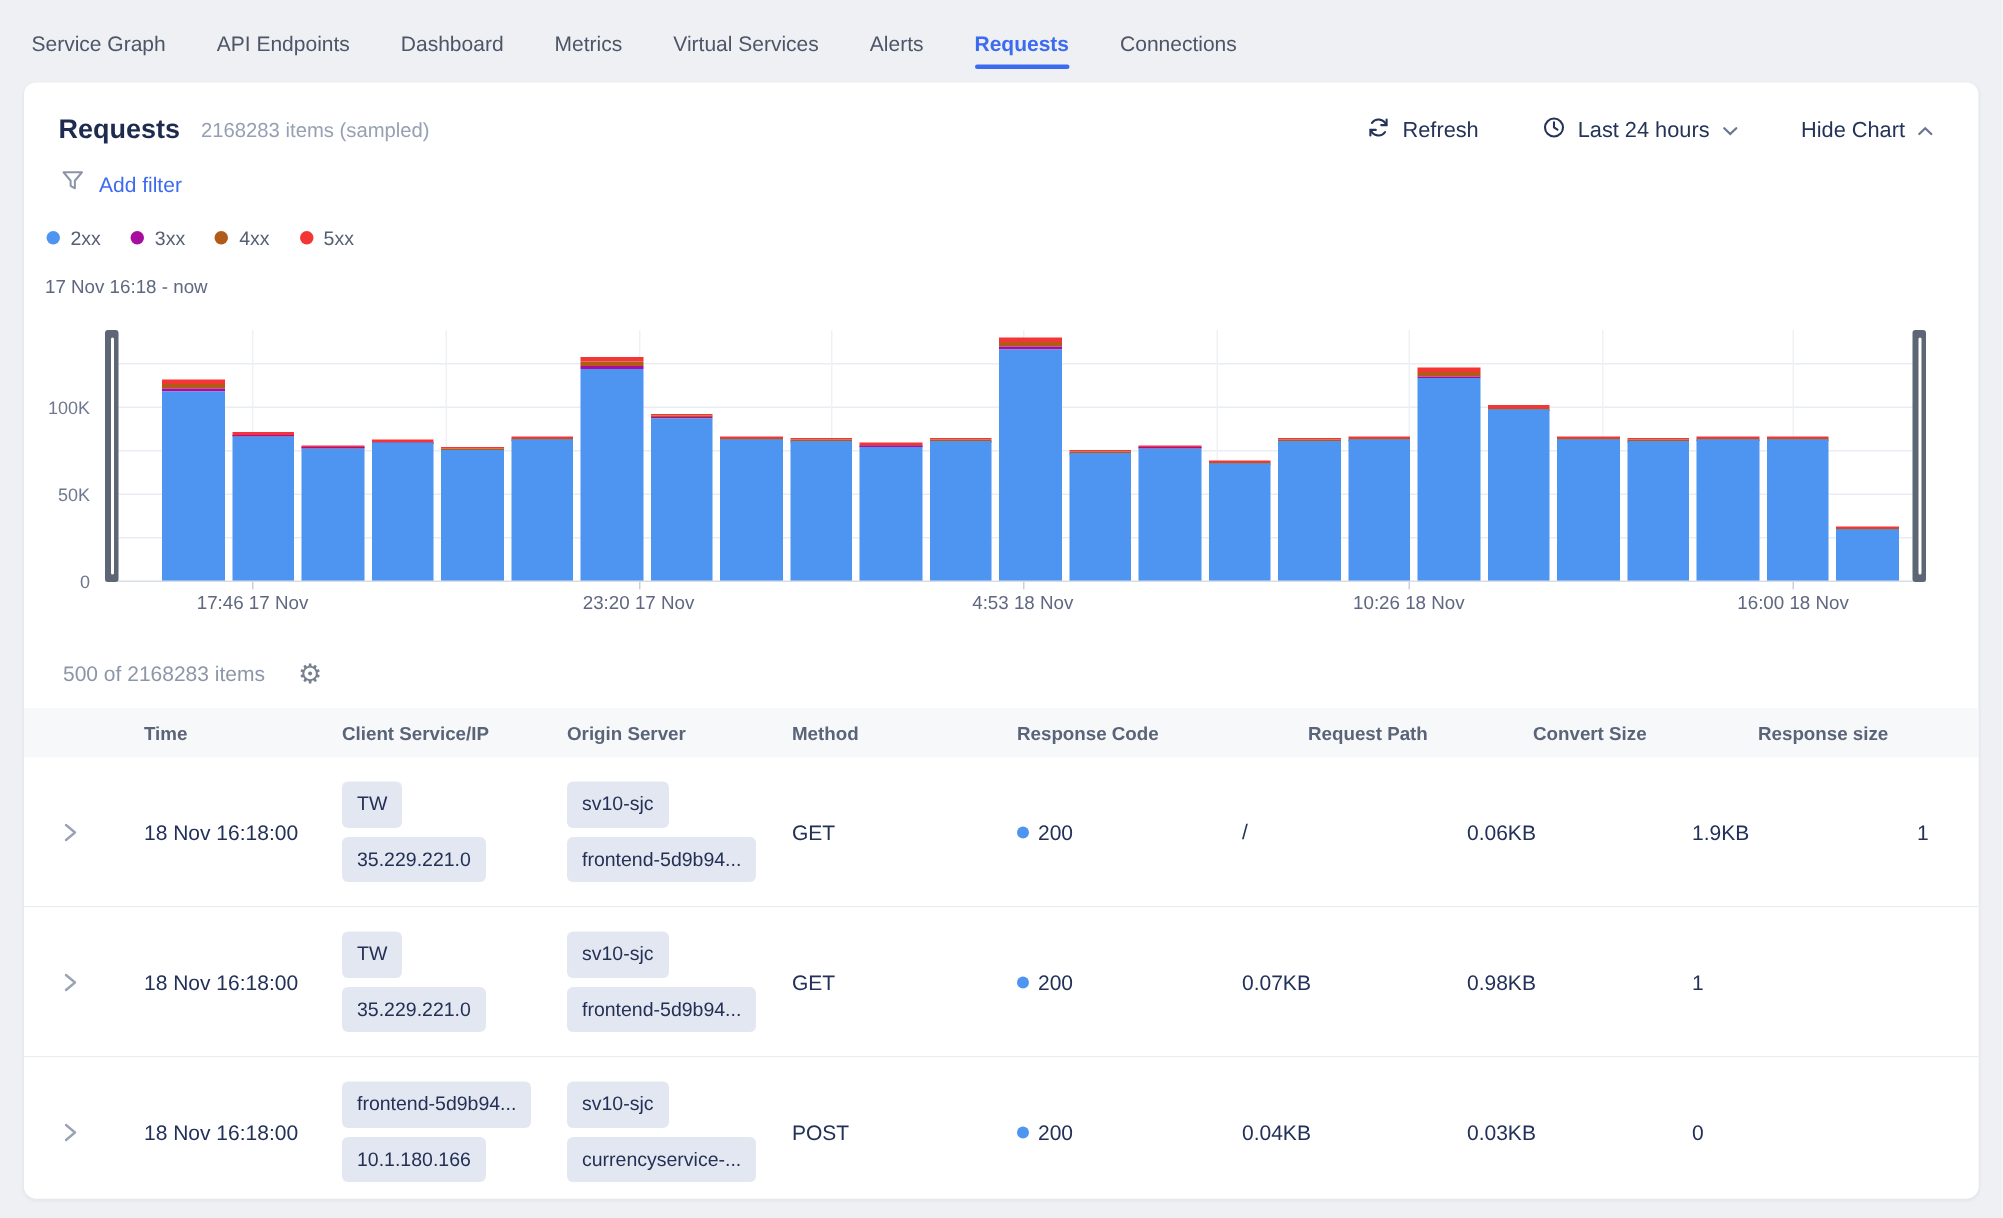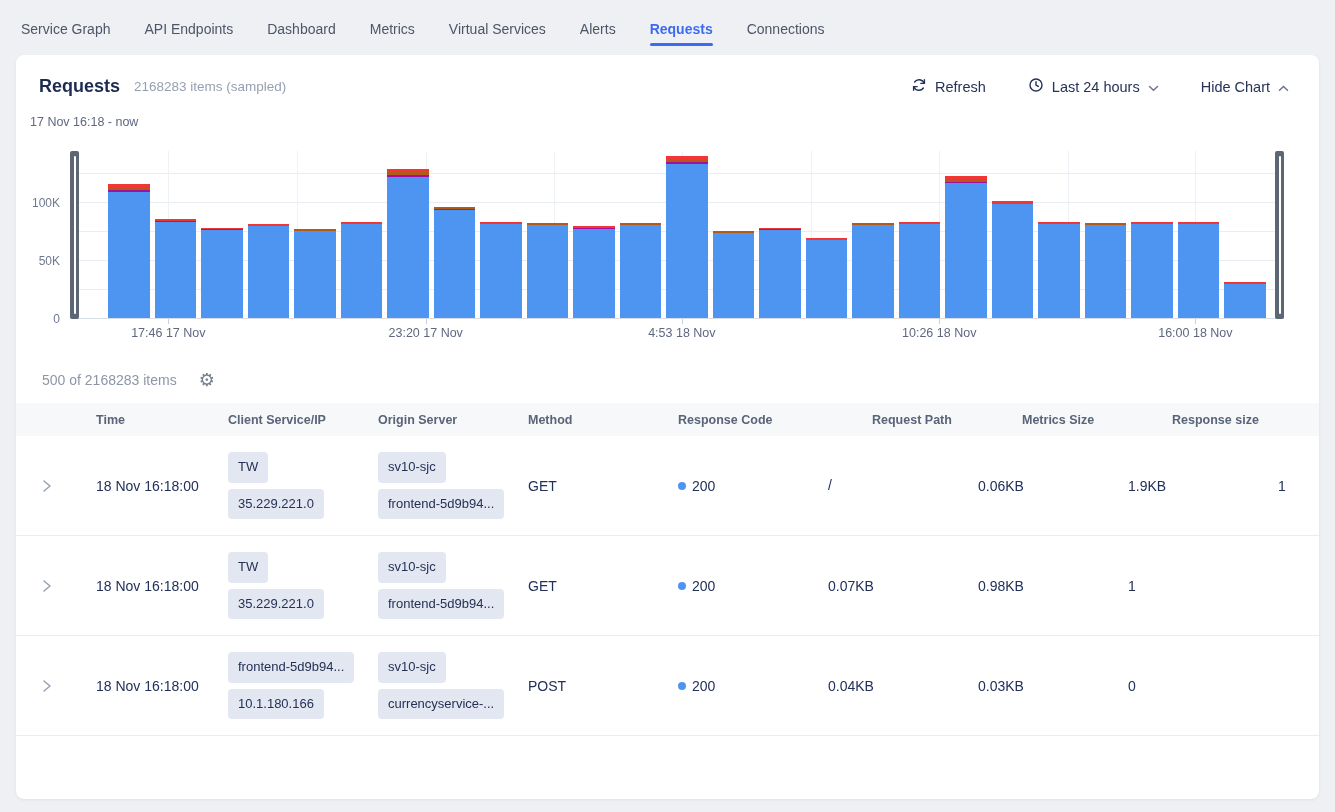"Add filter" div.filter-row { html: none -> <div> <span> <svg> <path></path> </svg> </span> <span>Add filter</span> </div> }
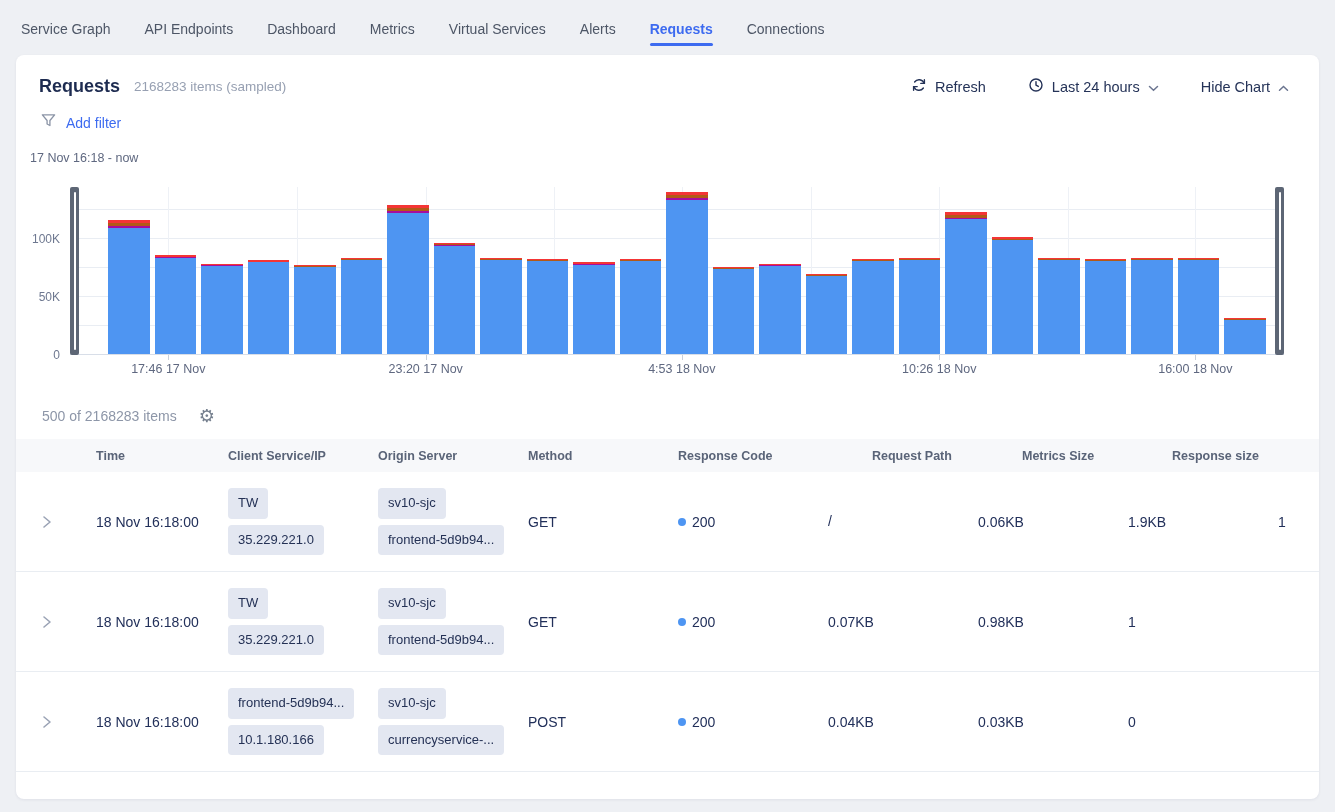"2xx" div.legend { html: none -> <div> <span> <span></span> <span>2xx</span> </span> <span> <span></span> <span>3xx</span> </span> <span> <span></span> <span>4xx</span> </span> <span> <span></span> <span>5xx</span> </span> </div> }
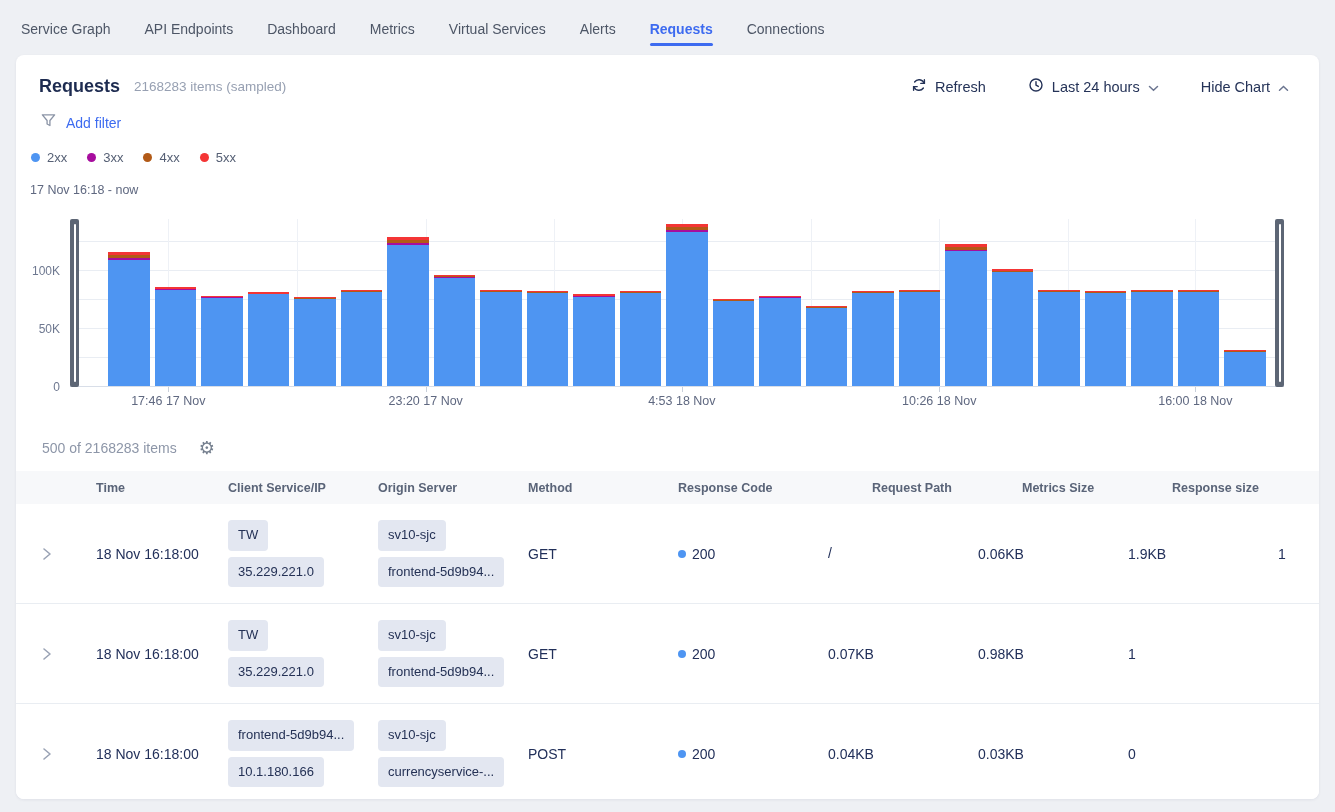"Metrics Size" div.th { text: Metrics -> Convert }
